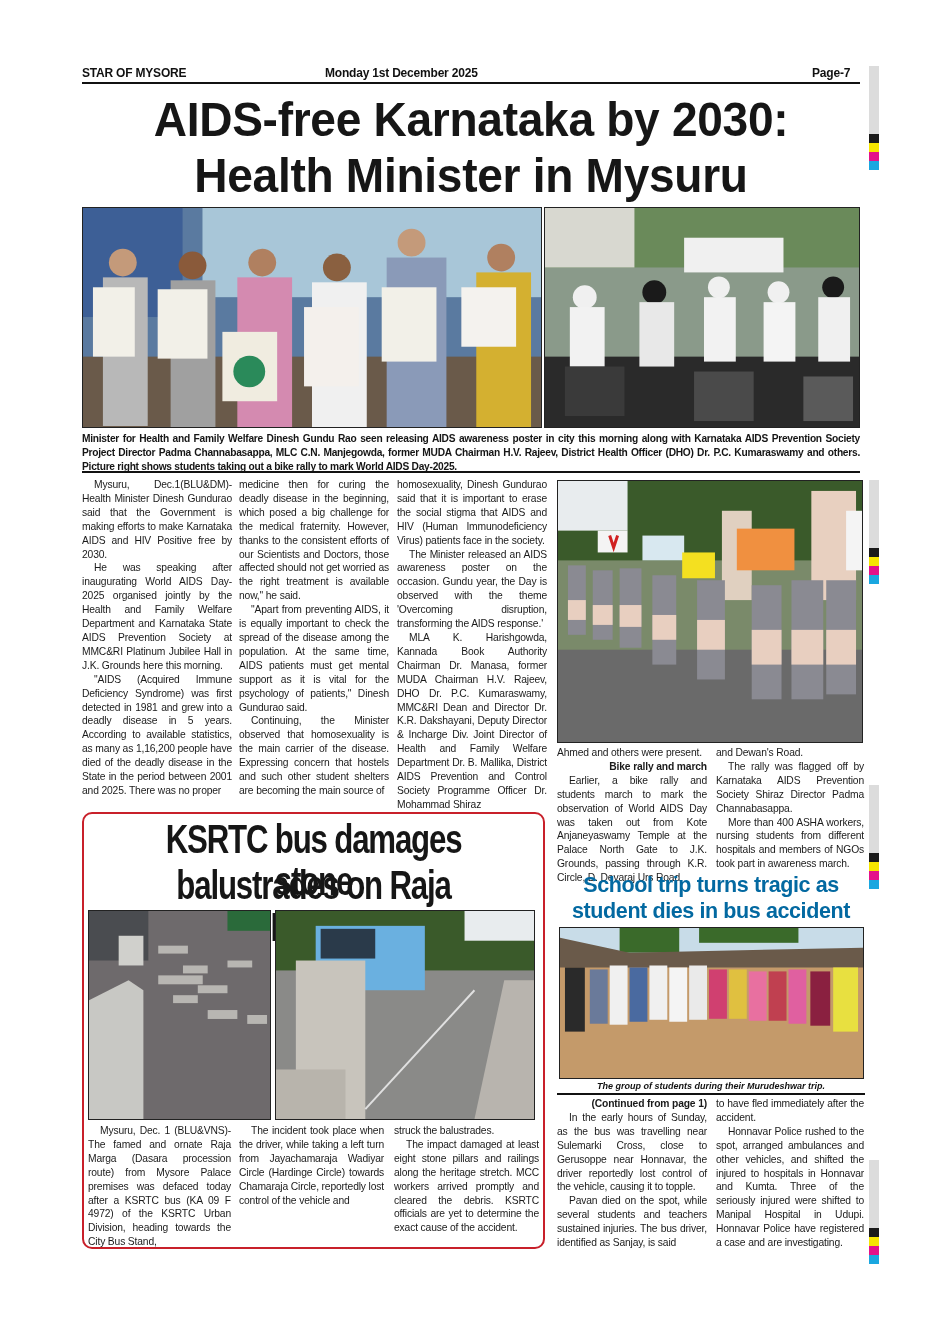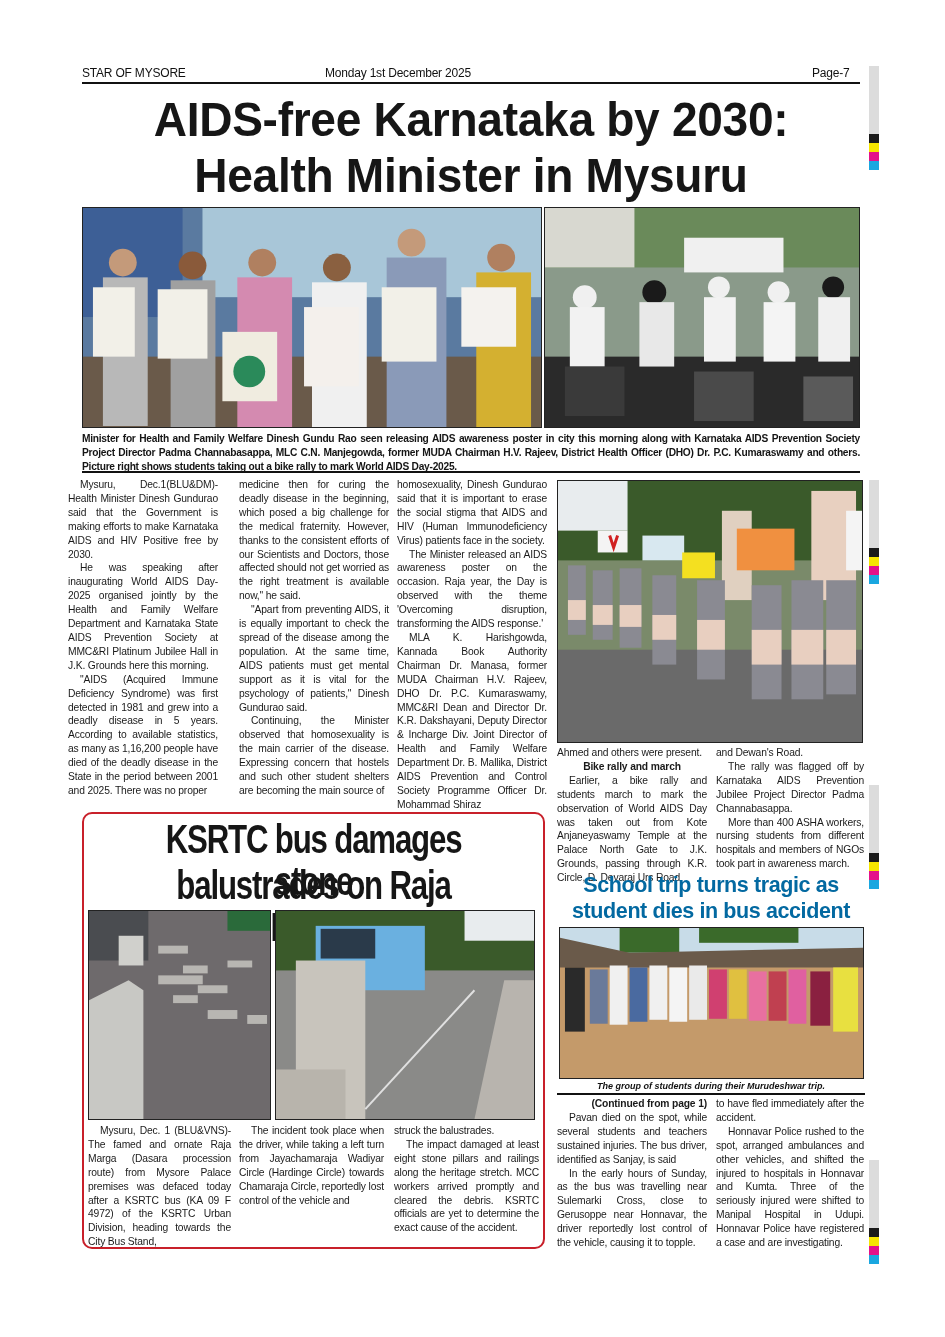"STAR OF MYSORE" .mast { font-weight: normal -> bold }
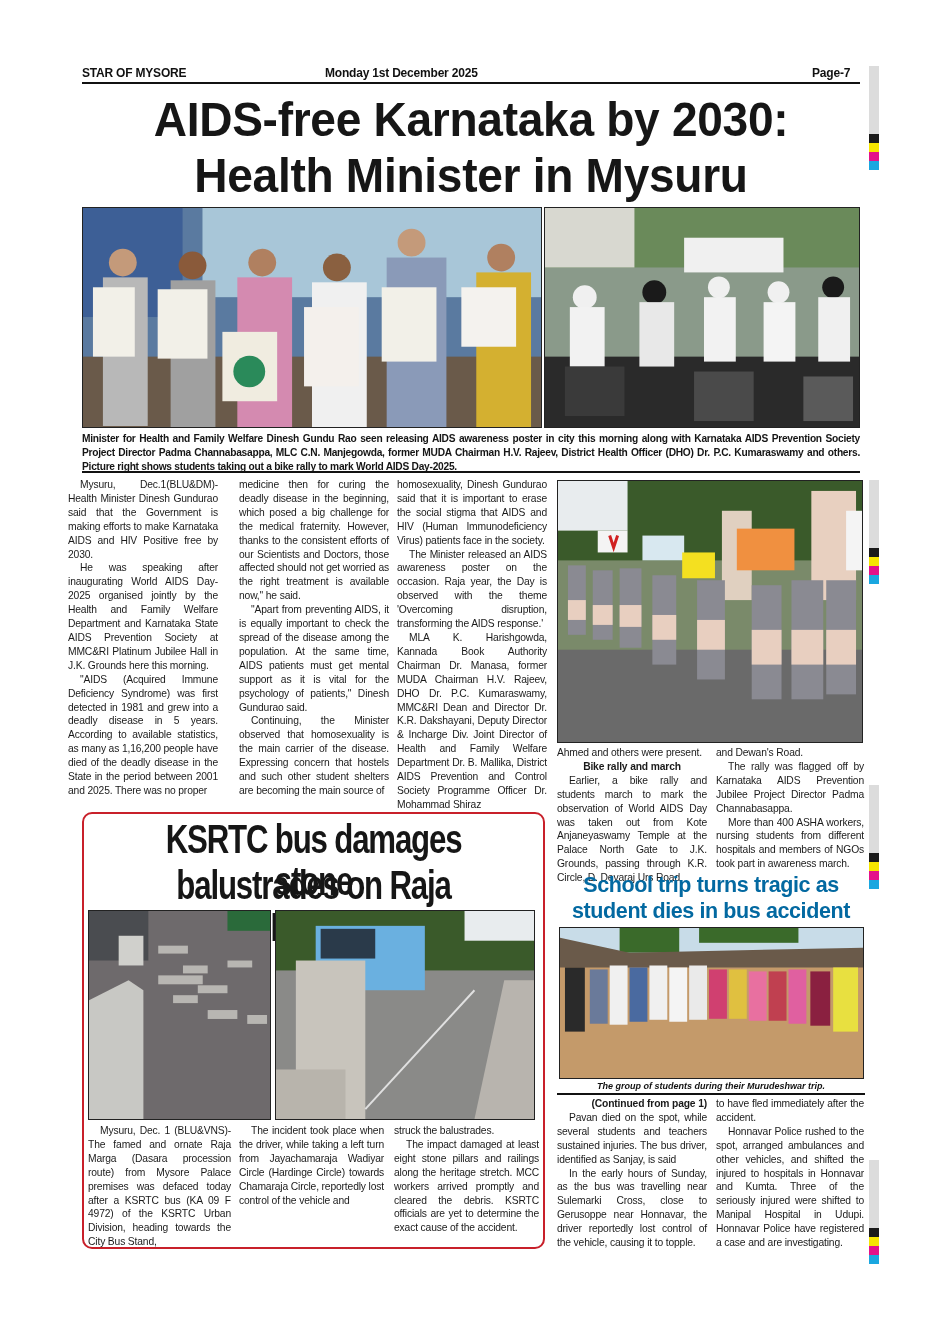"Mysuru, Dec.1(BLU&DM)- Health Minister" div.abs { left: 68px -> 82px }
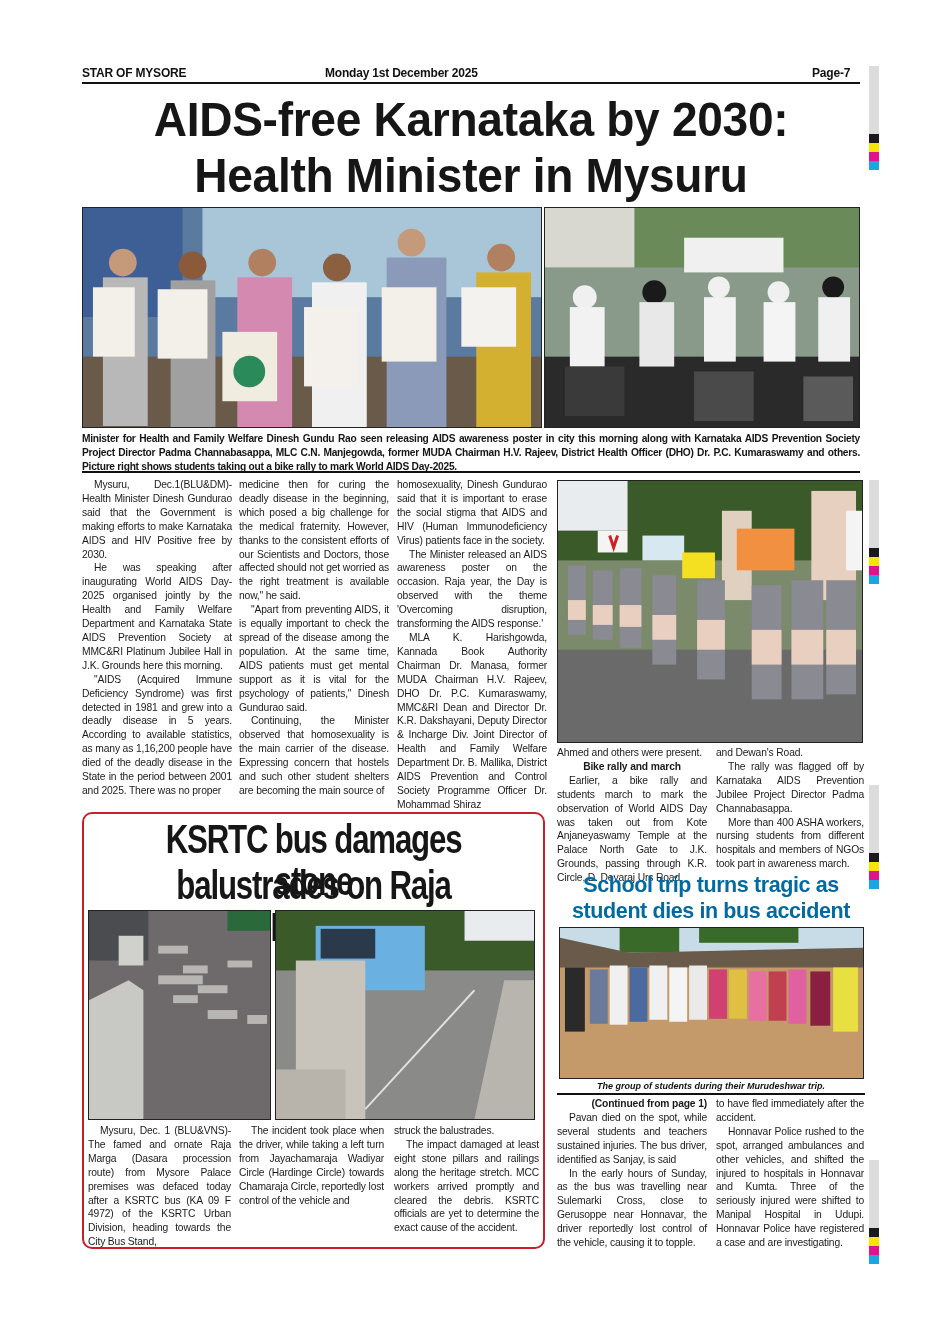"The Minister released an AIDS" p { text: Raja -> Gundu }
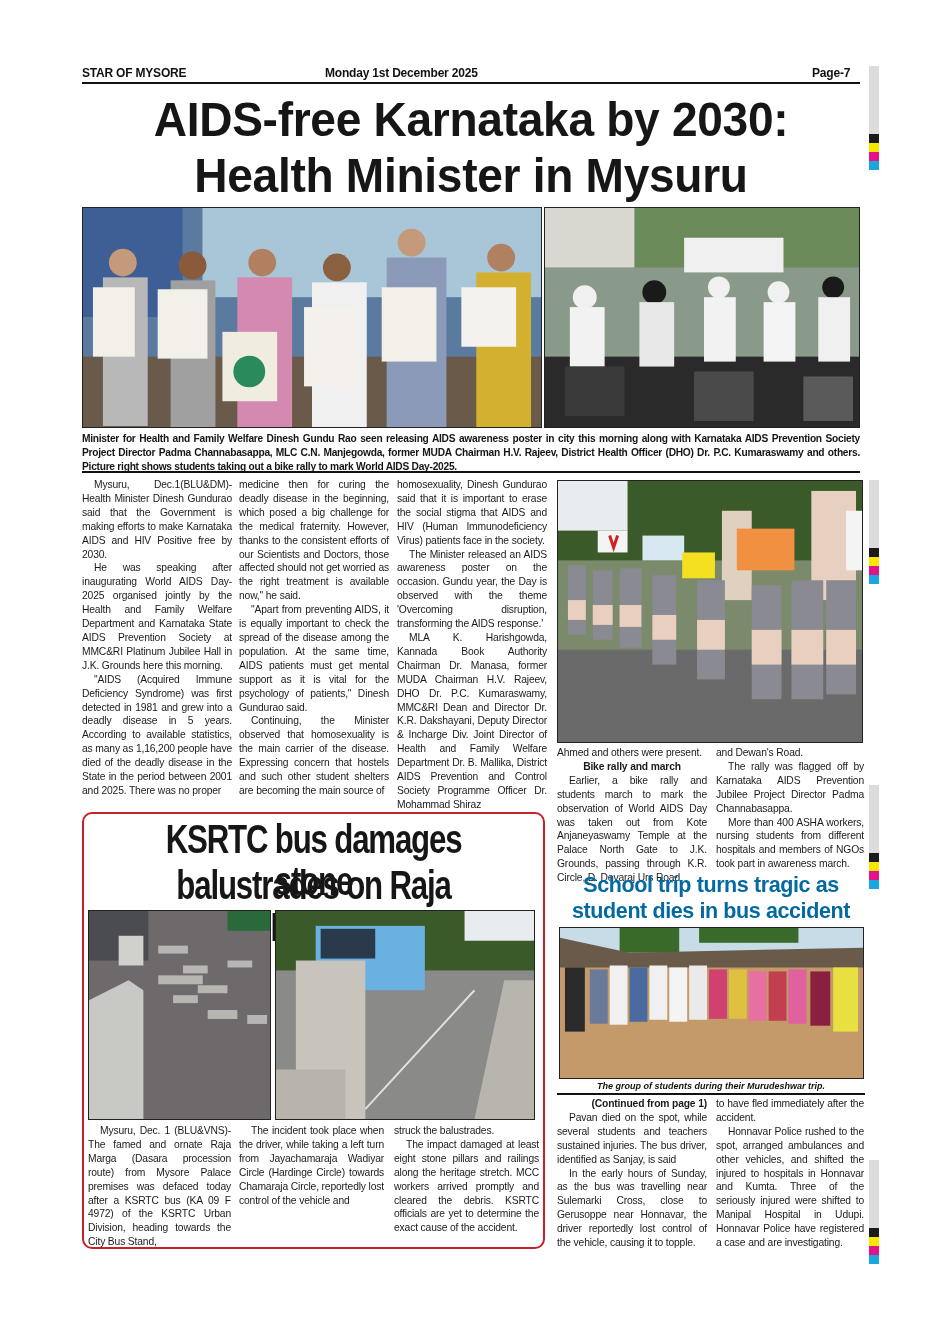"Bike rally and march" .col .subhead { text-align: center -> right }
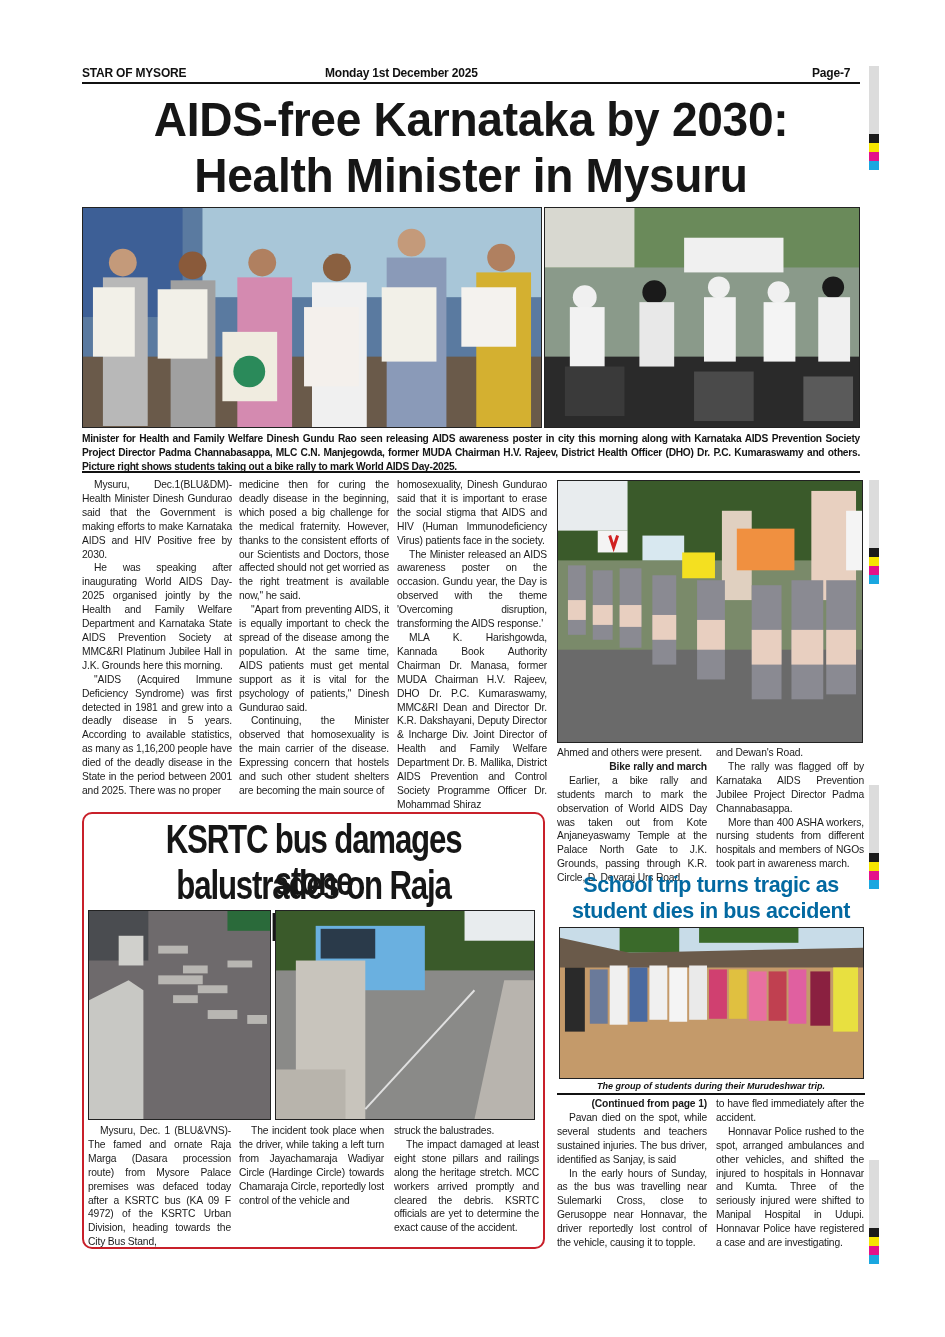"The rally was flagged off" p { text: Jubilee Project -> Society Shiraz }
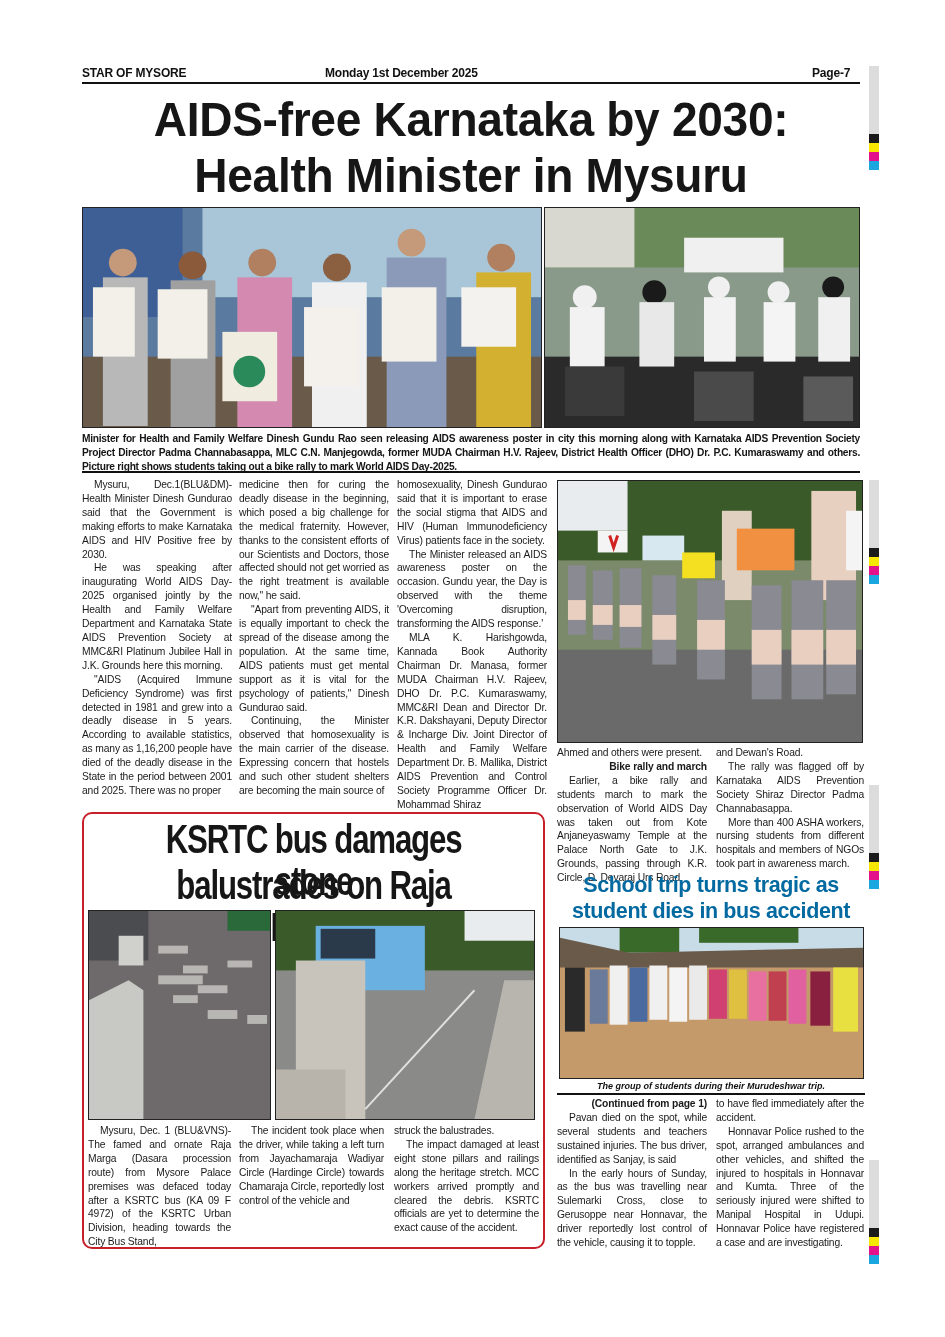"Pavan died on the spot," p { order: before "In the early hours of" -> after "In the early hours of" }
